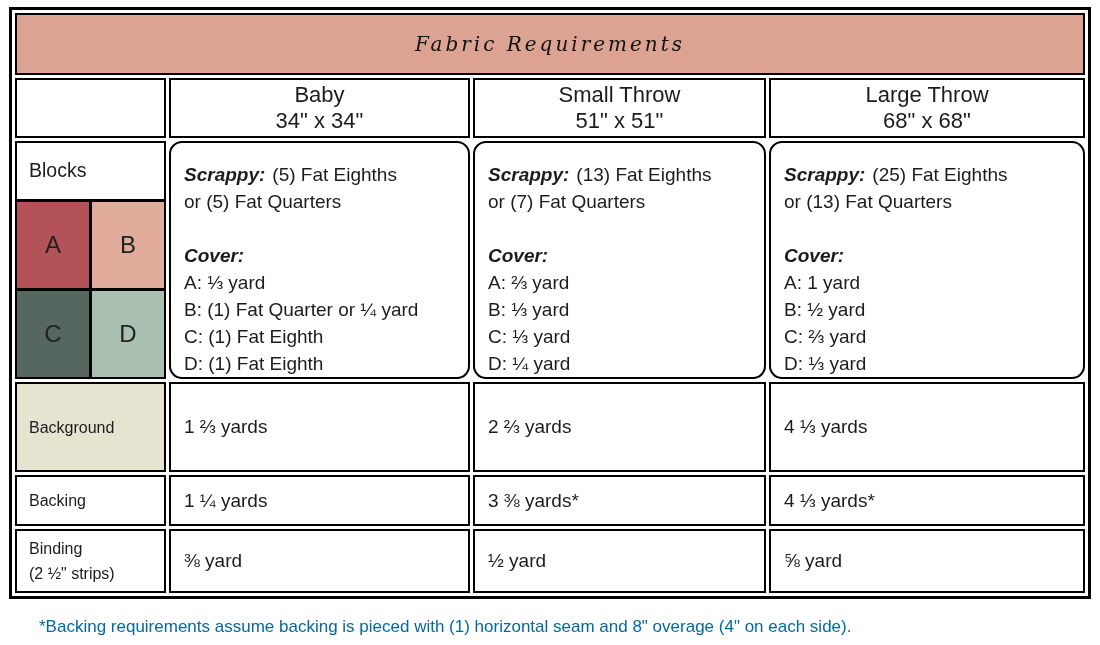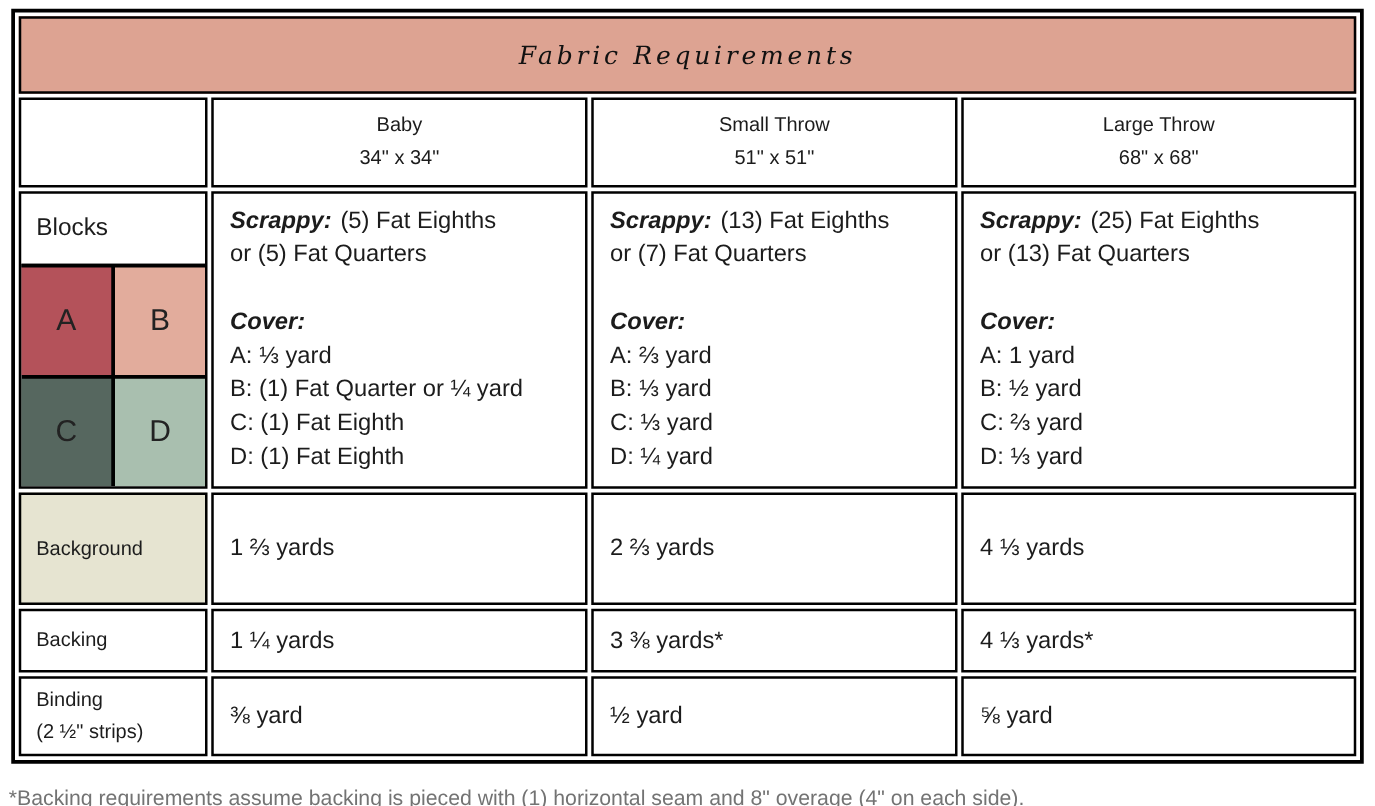"Baby" .r-head td { font-size: 16px -> 22px; height: 72px -> 60px }
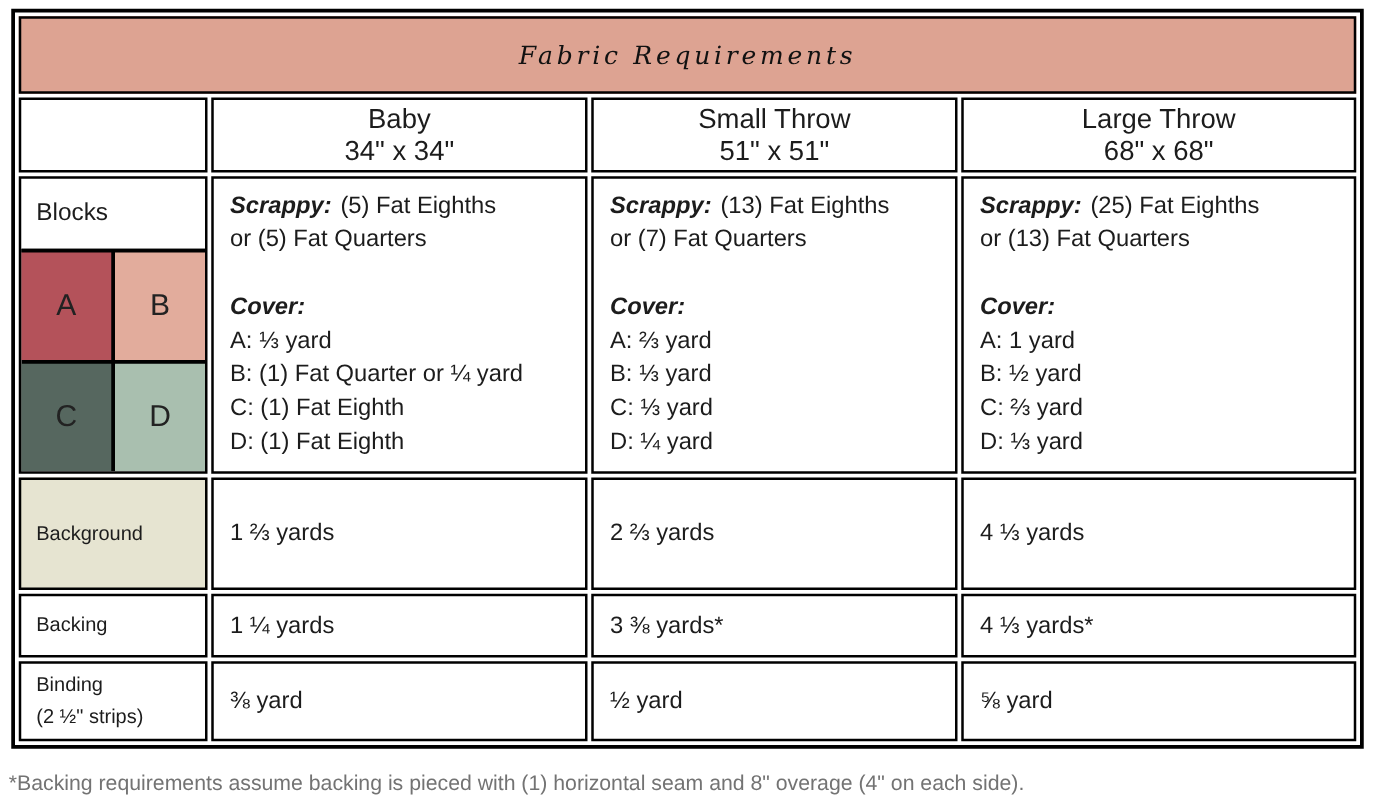"Scrappy: (5) Fat Eighths" td.content-cell { border-radius: none -> 13px; padding: 8px 12px 0 13px -> 18px 12px 0 13px }
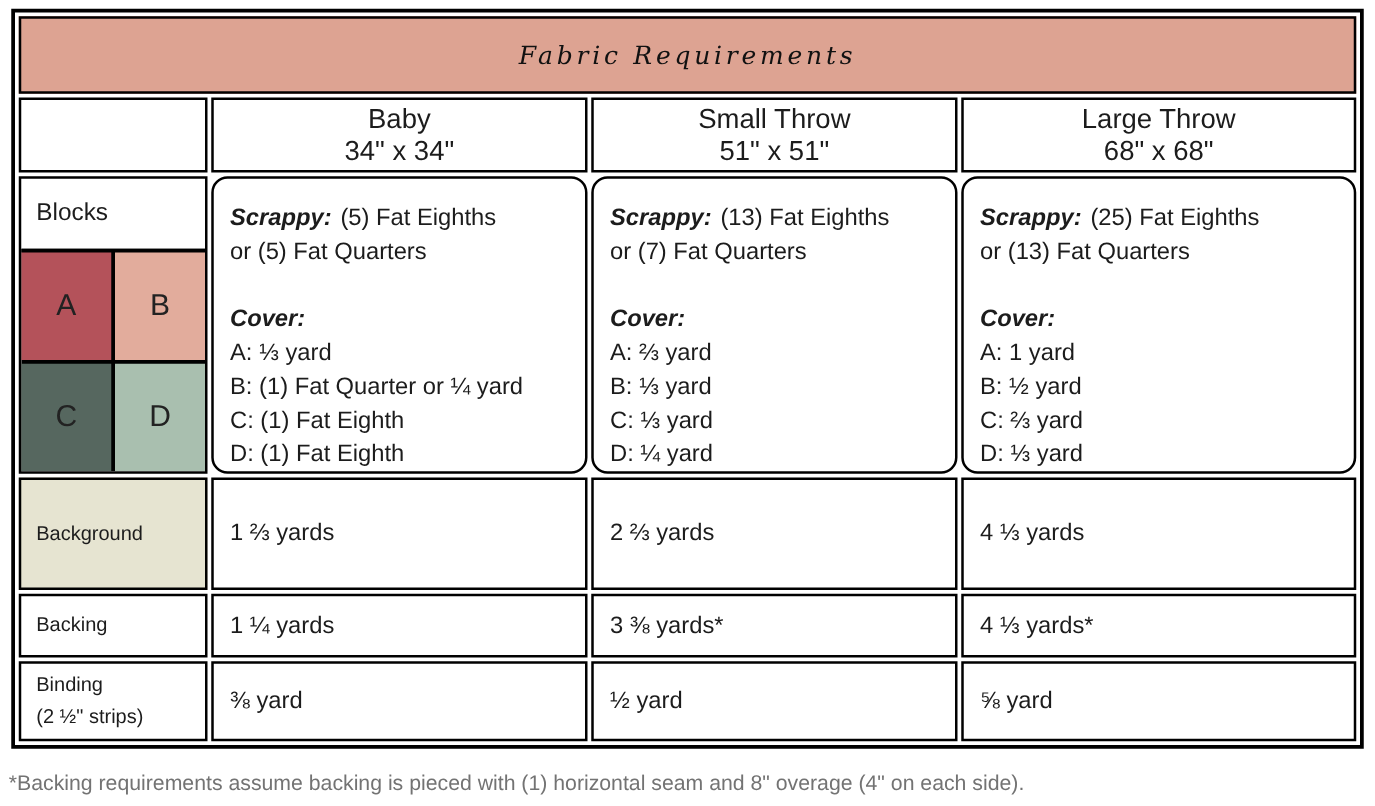"*Backing requirements assume backing is" .footnote { color: #737373 -> #0369a1; margin: 18px 0 0 7px -> 18px 0 0 39px }
